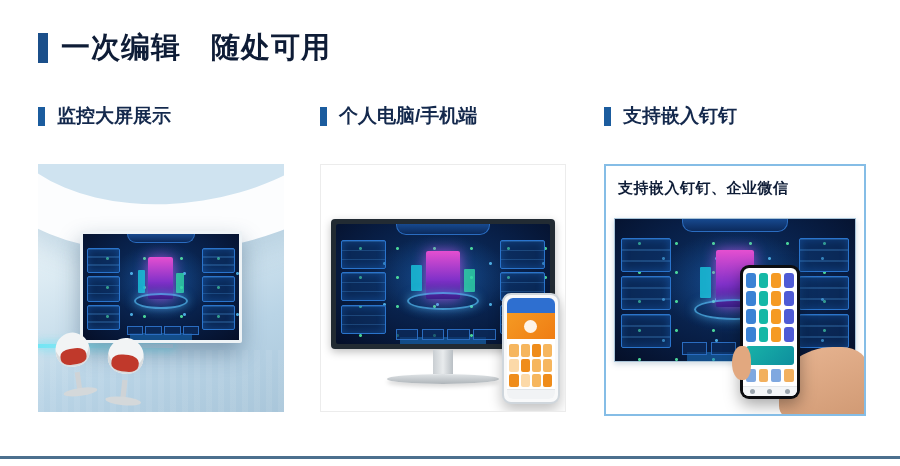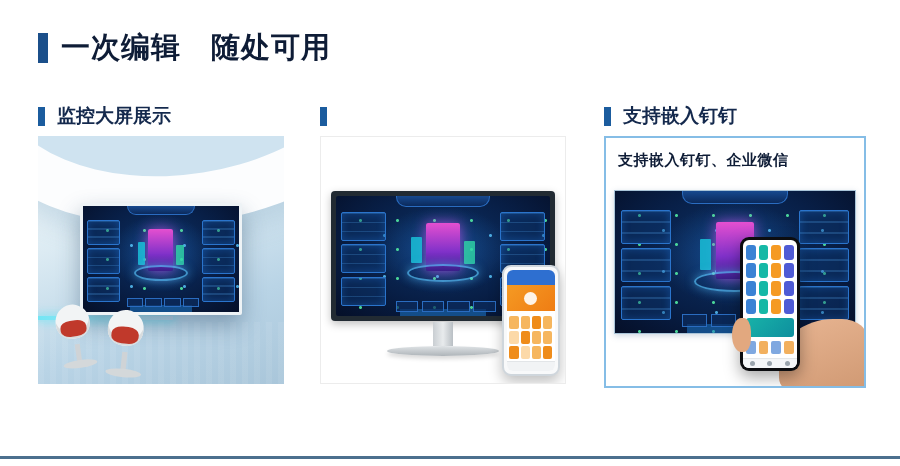"个人电脑/手机端" h2 { html: none -> <h2>个人电脑/手机端</h2> }
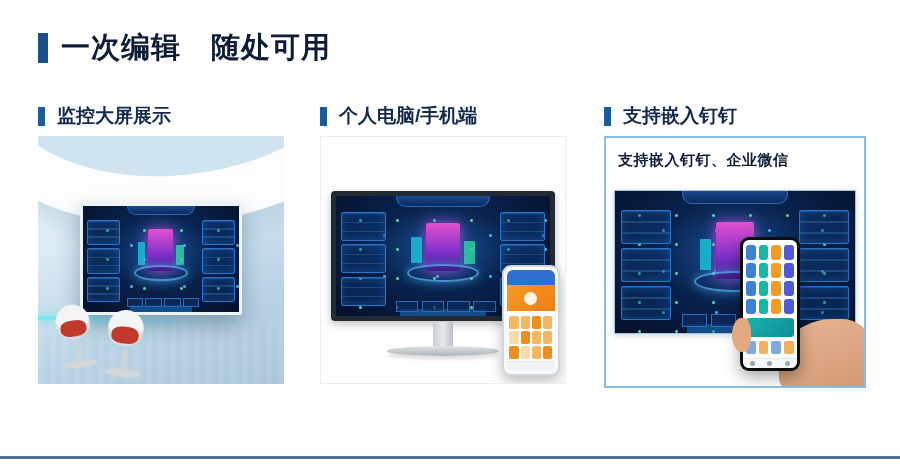"支持嵌入钉钉、企业微信" .card { margin-top: 8px -> 36px }
